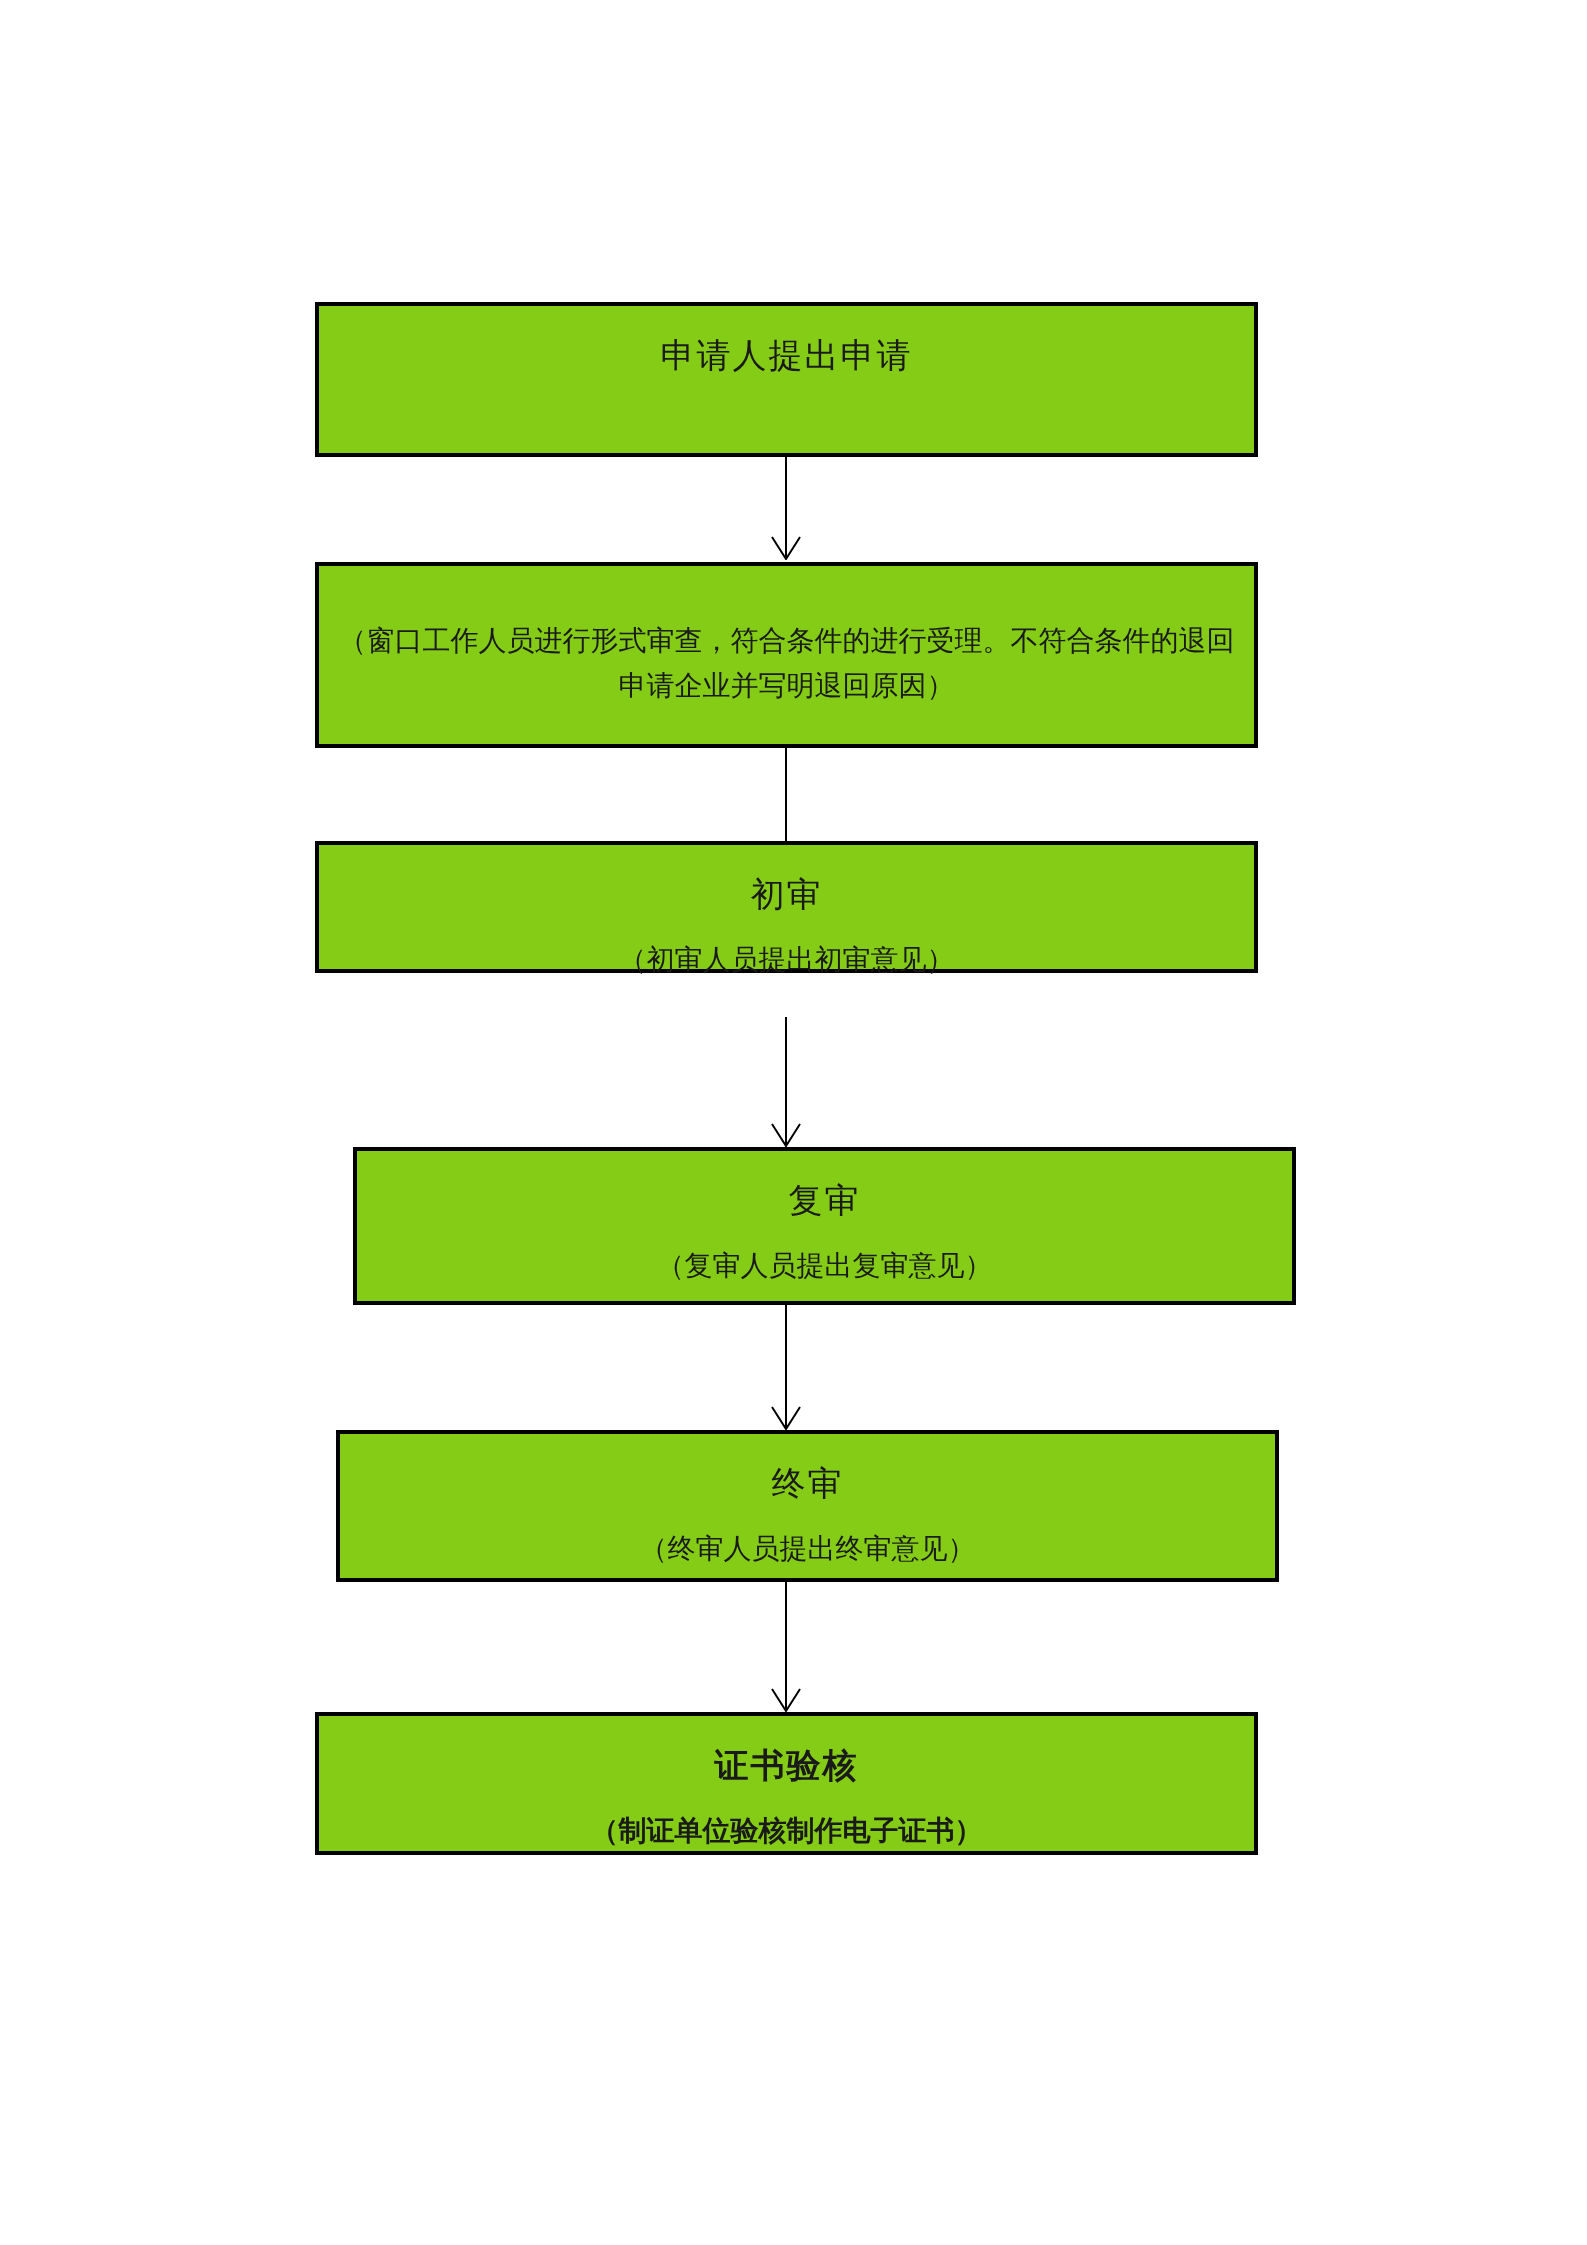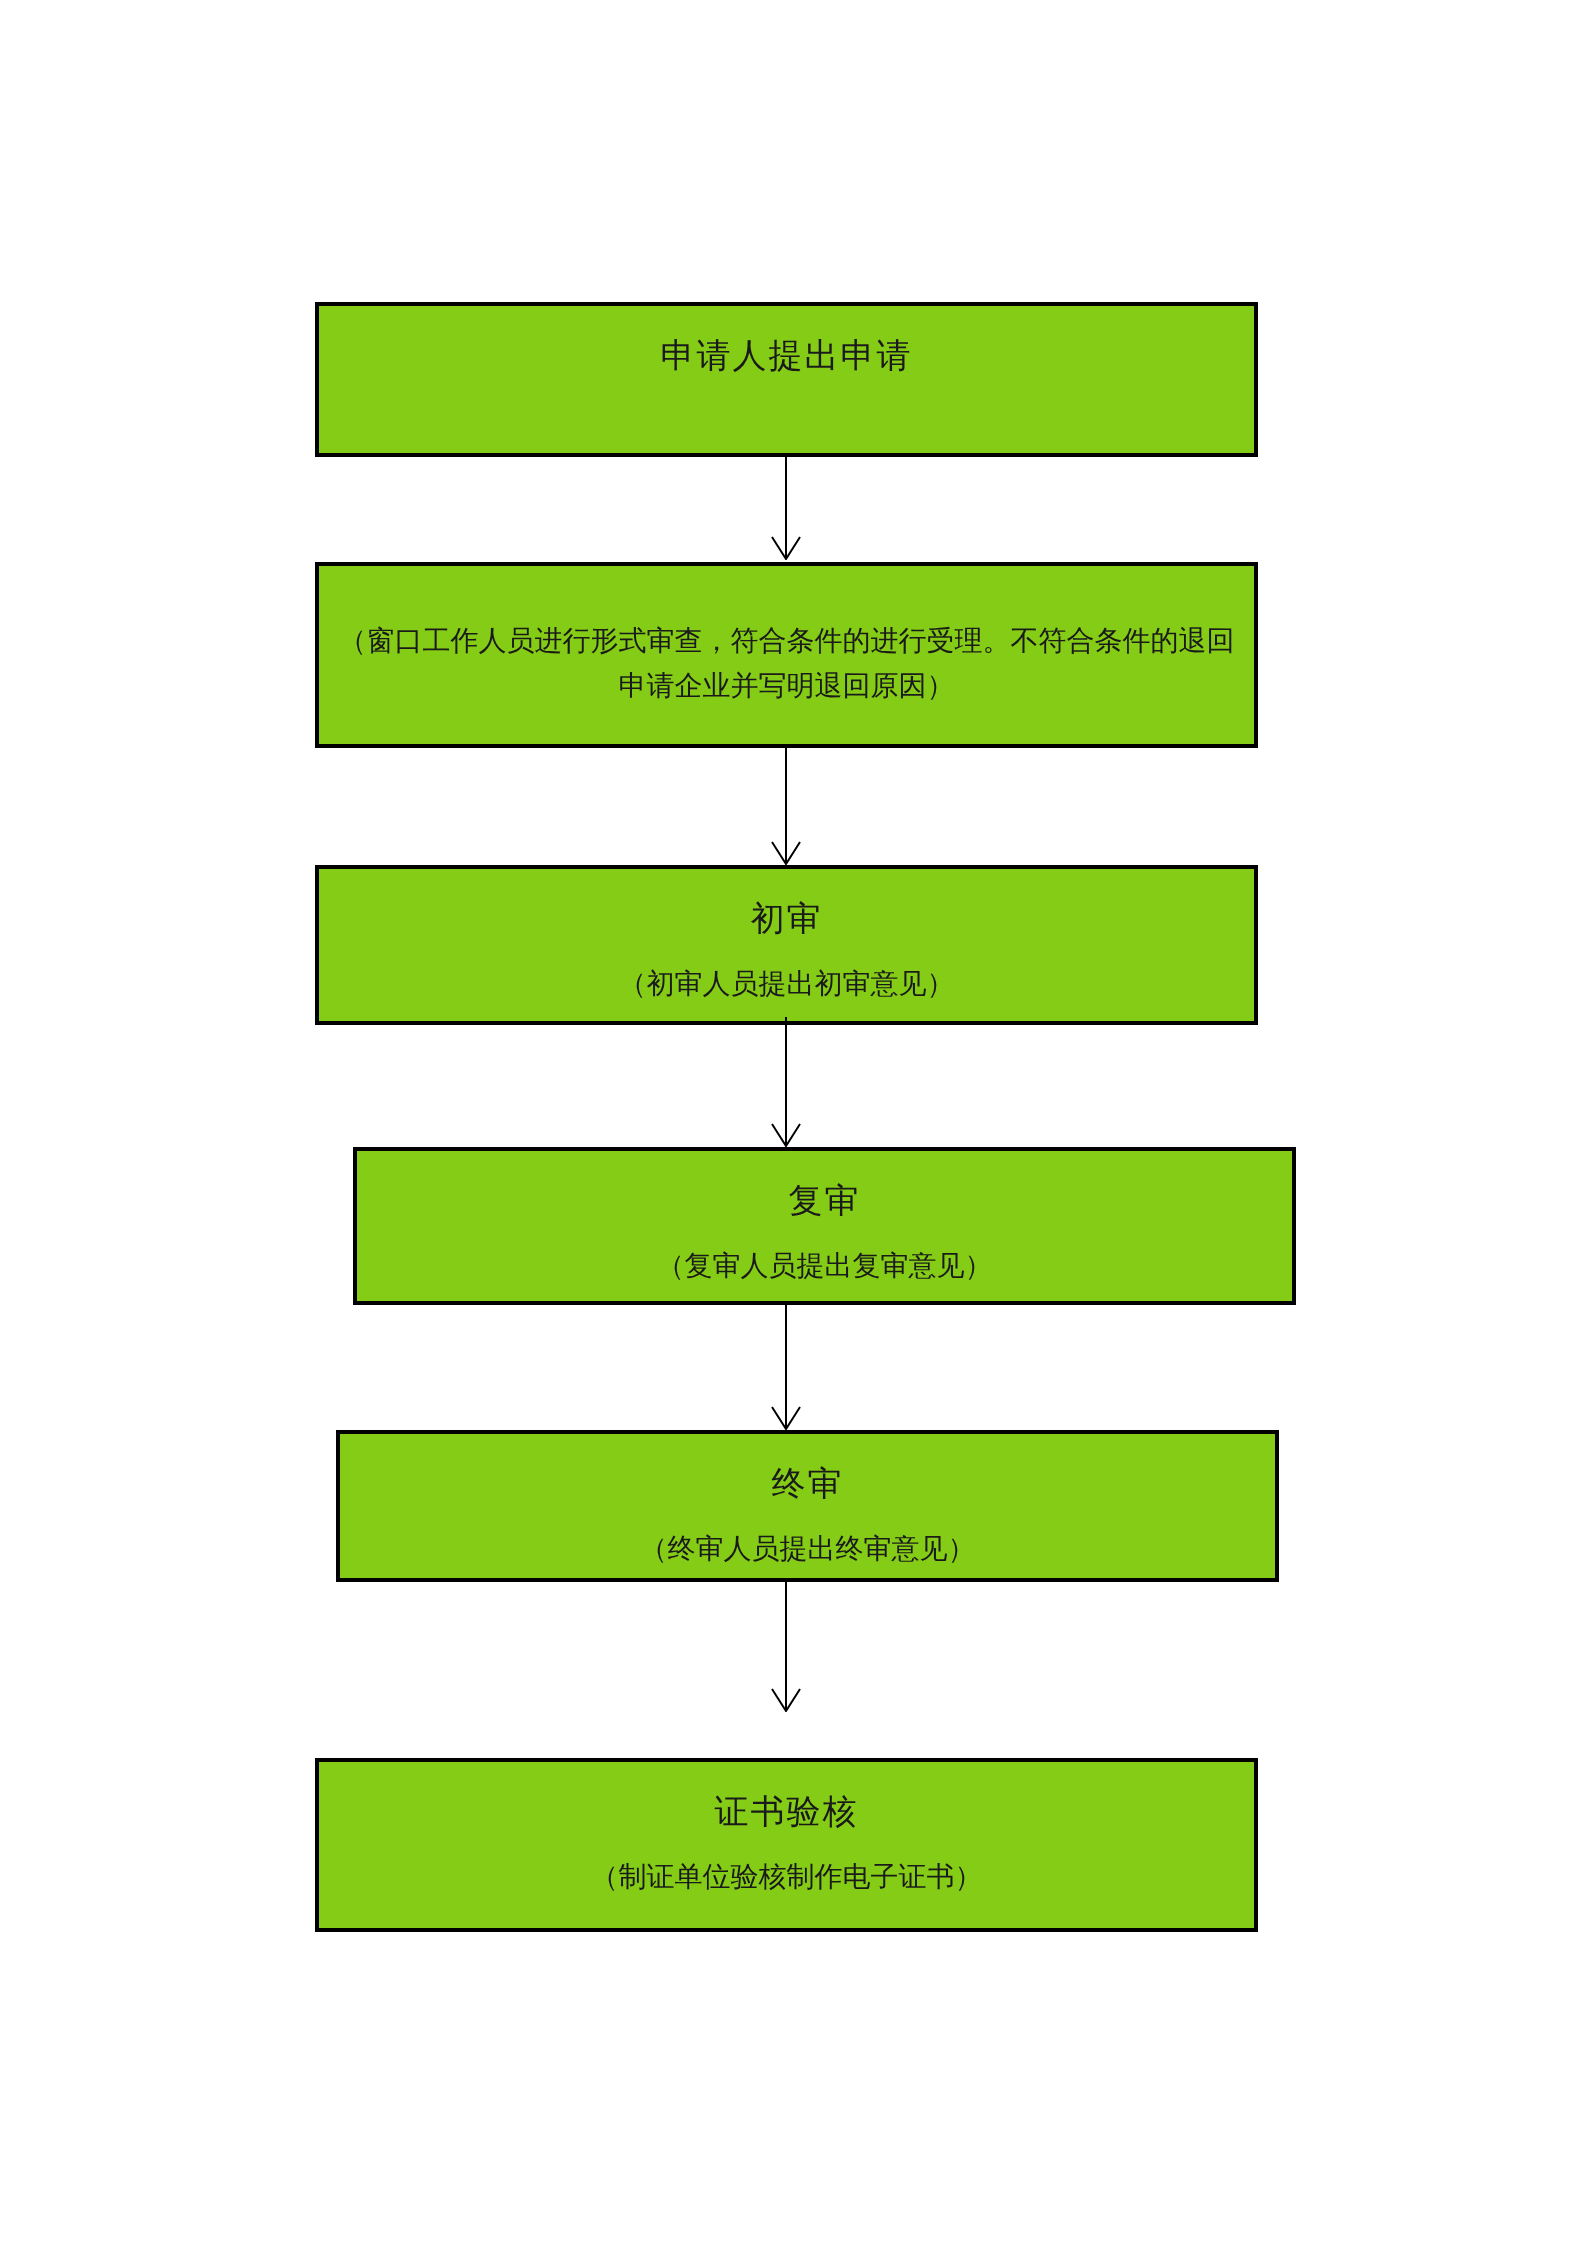"初审" div.node { height: 160px -> 132px; top: 865px -> 841px }
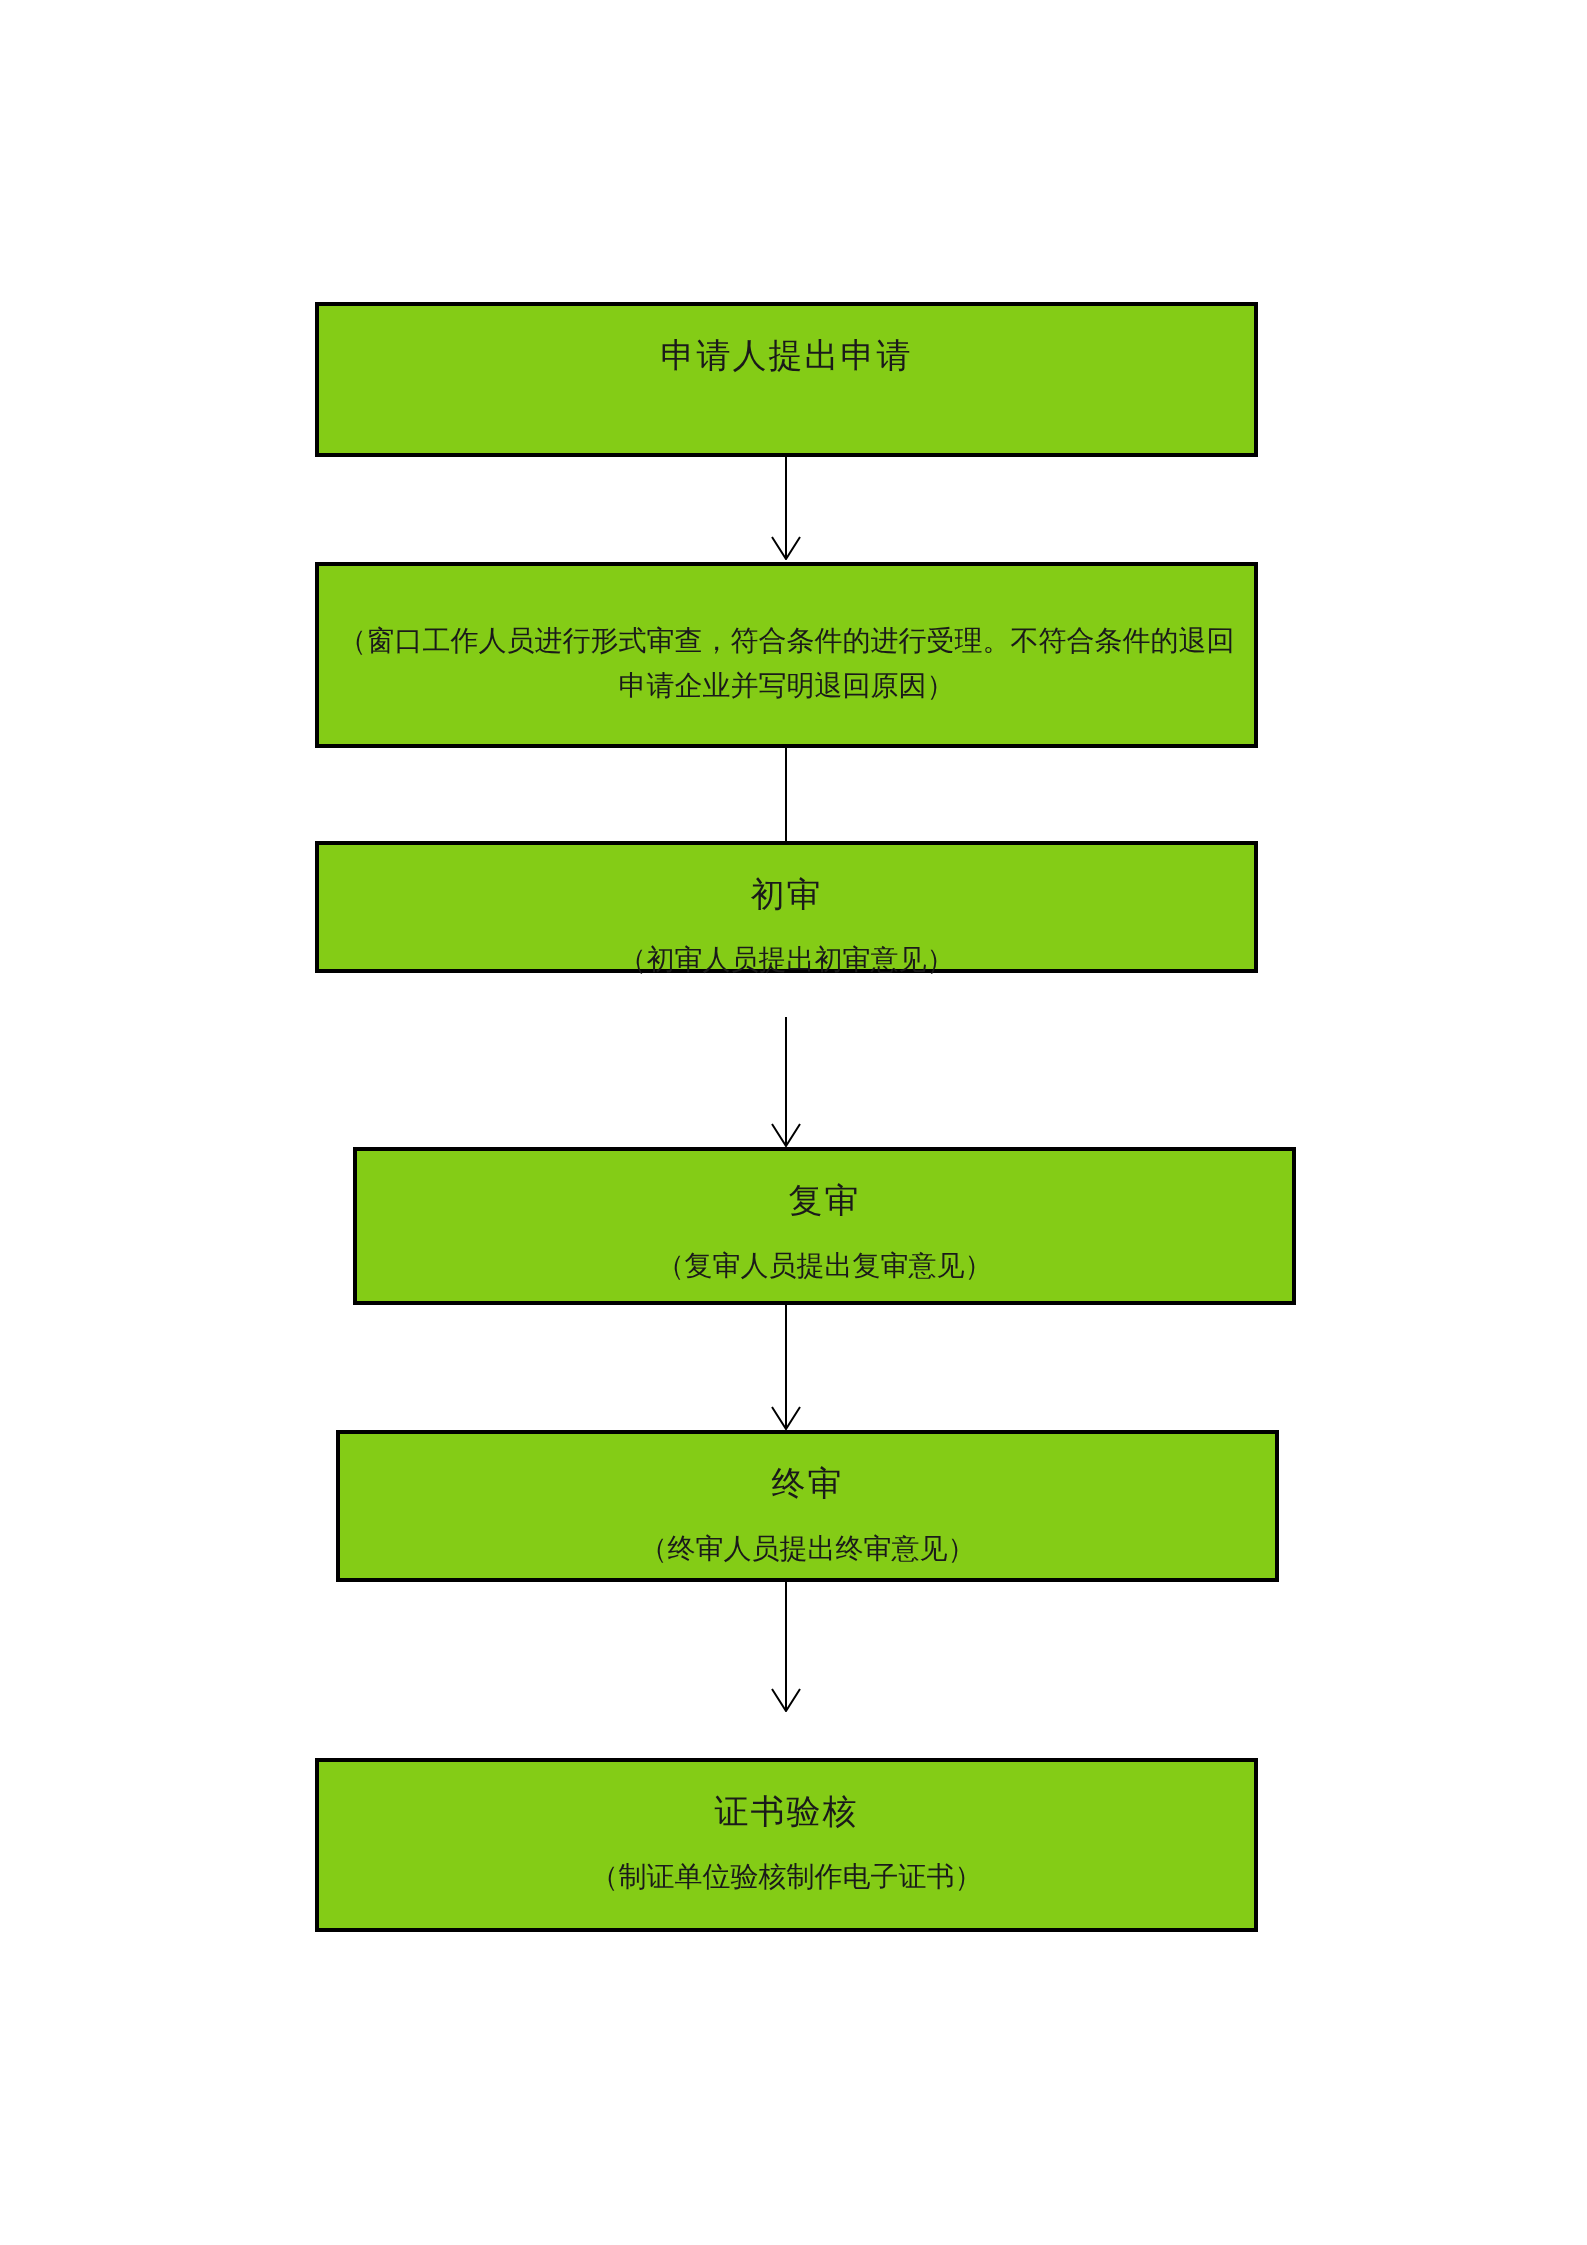"证书验核" div.node { font-weight: none -> bold; height: 174px -> 143px; top: 1758px -> 1712px }
